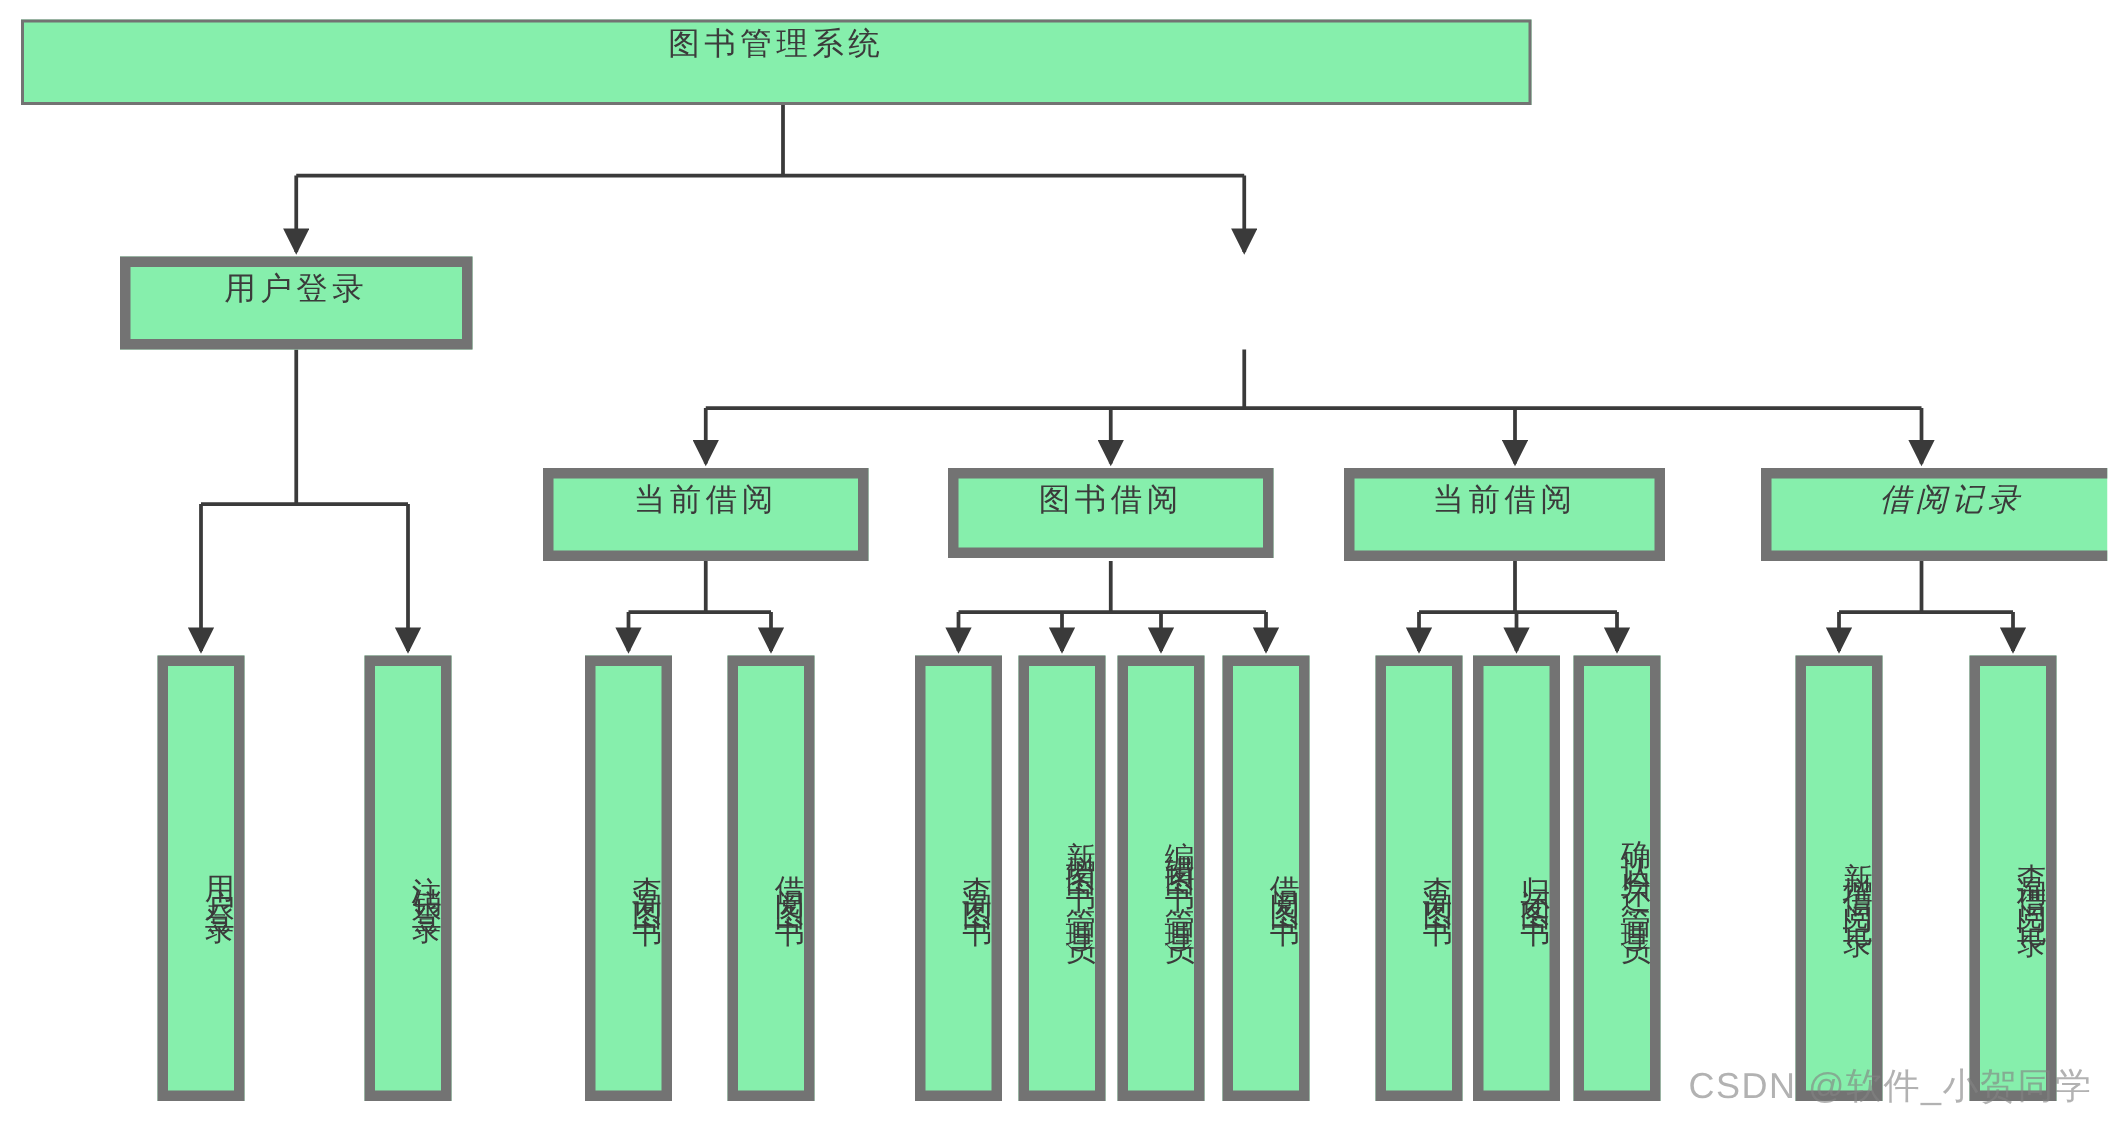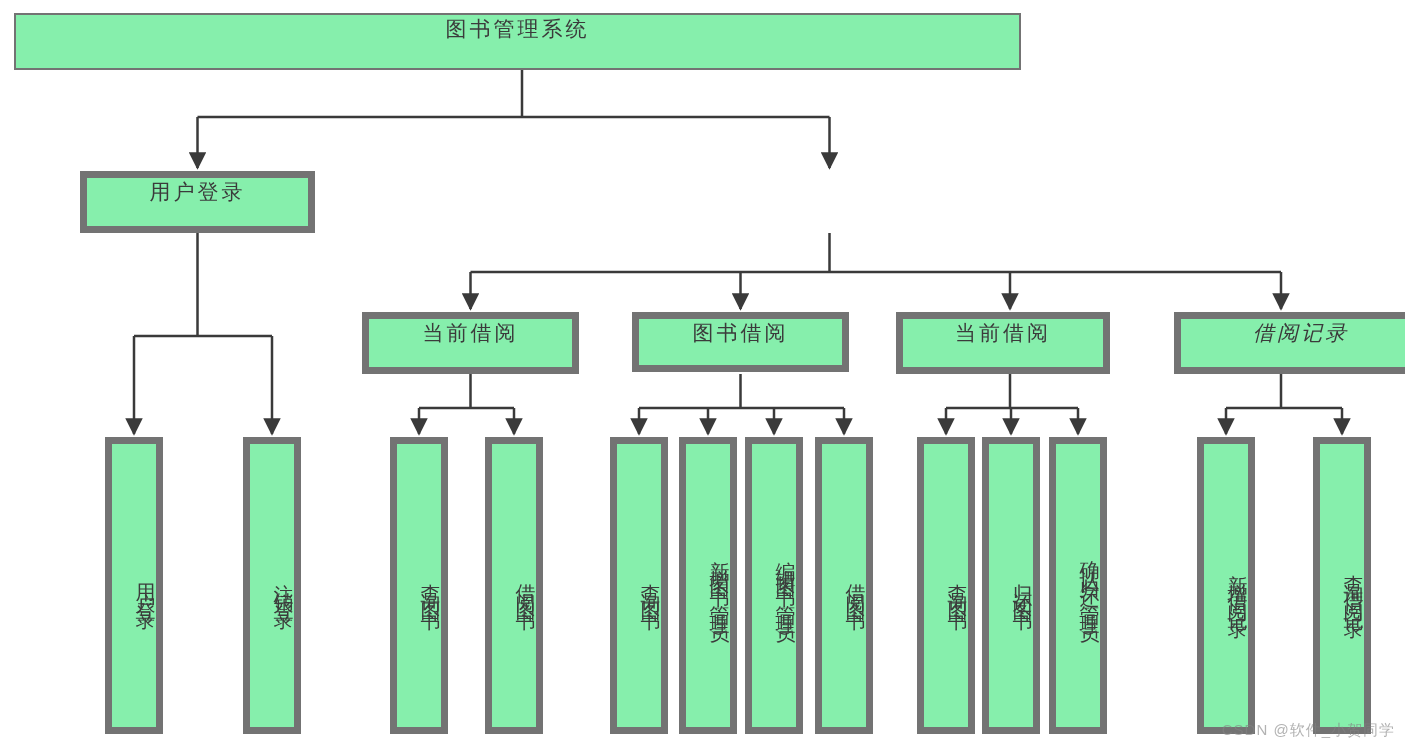"CSDN @软件_小贺同学" .watermark { font-size: 15px -> 24px }
